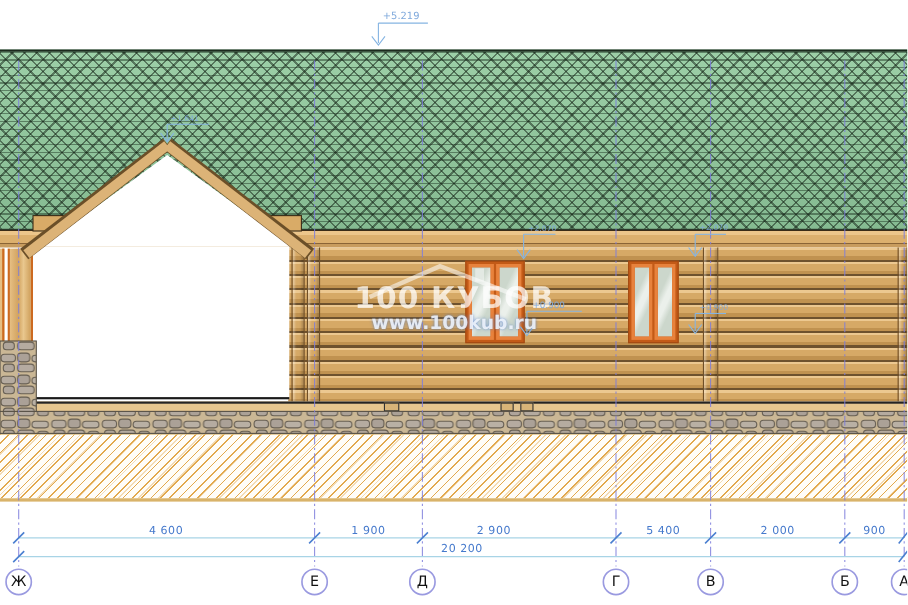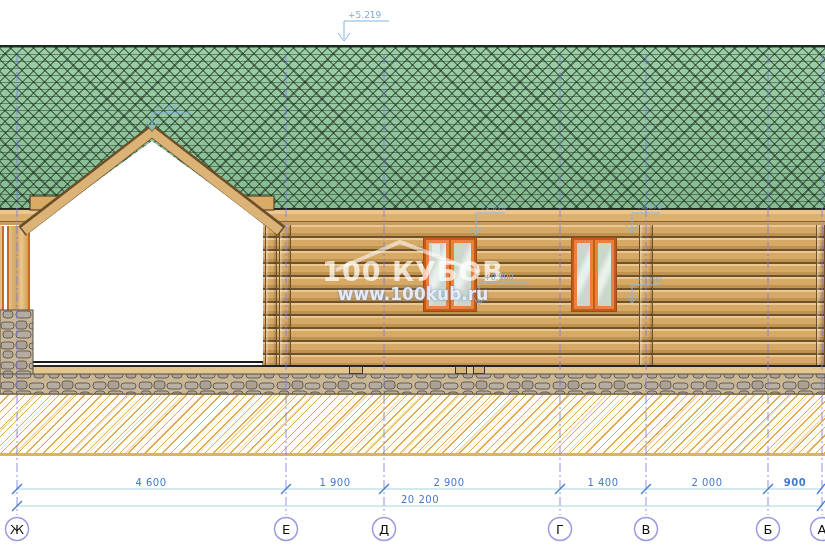"1 400" span.dimtext { text: 1 400 -> 5 400 }
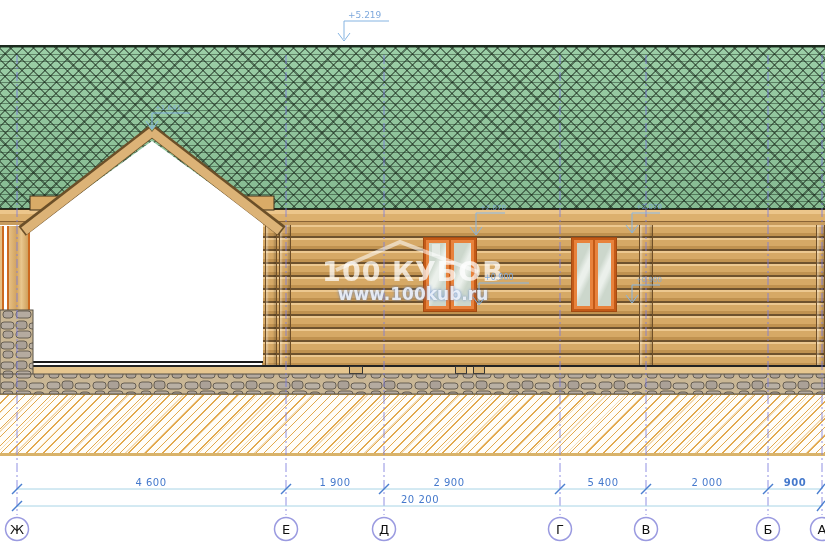"900" span.dimtext { font-weight: bold -> none }
